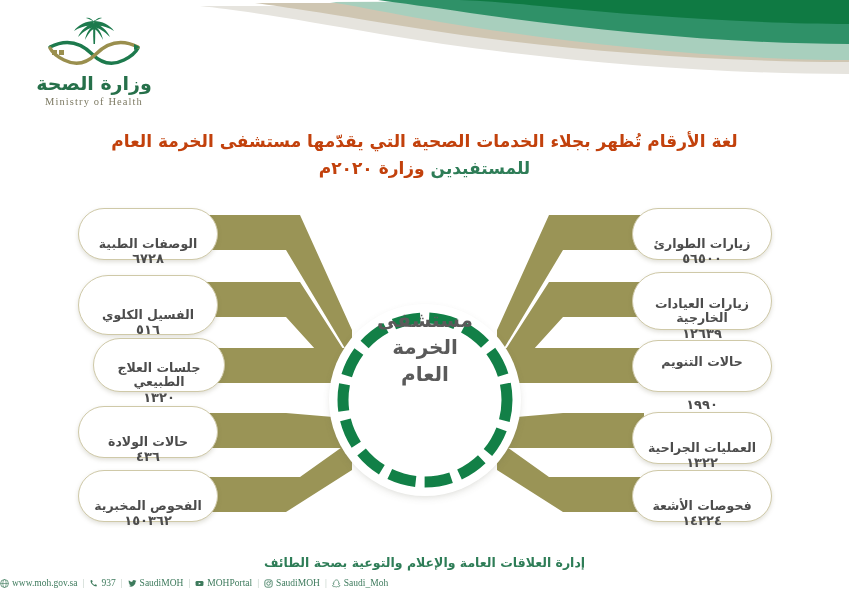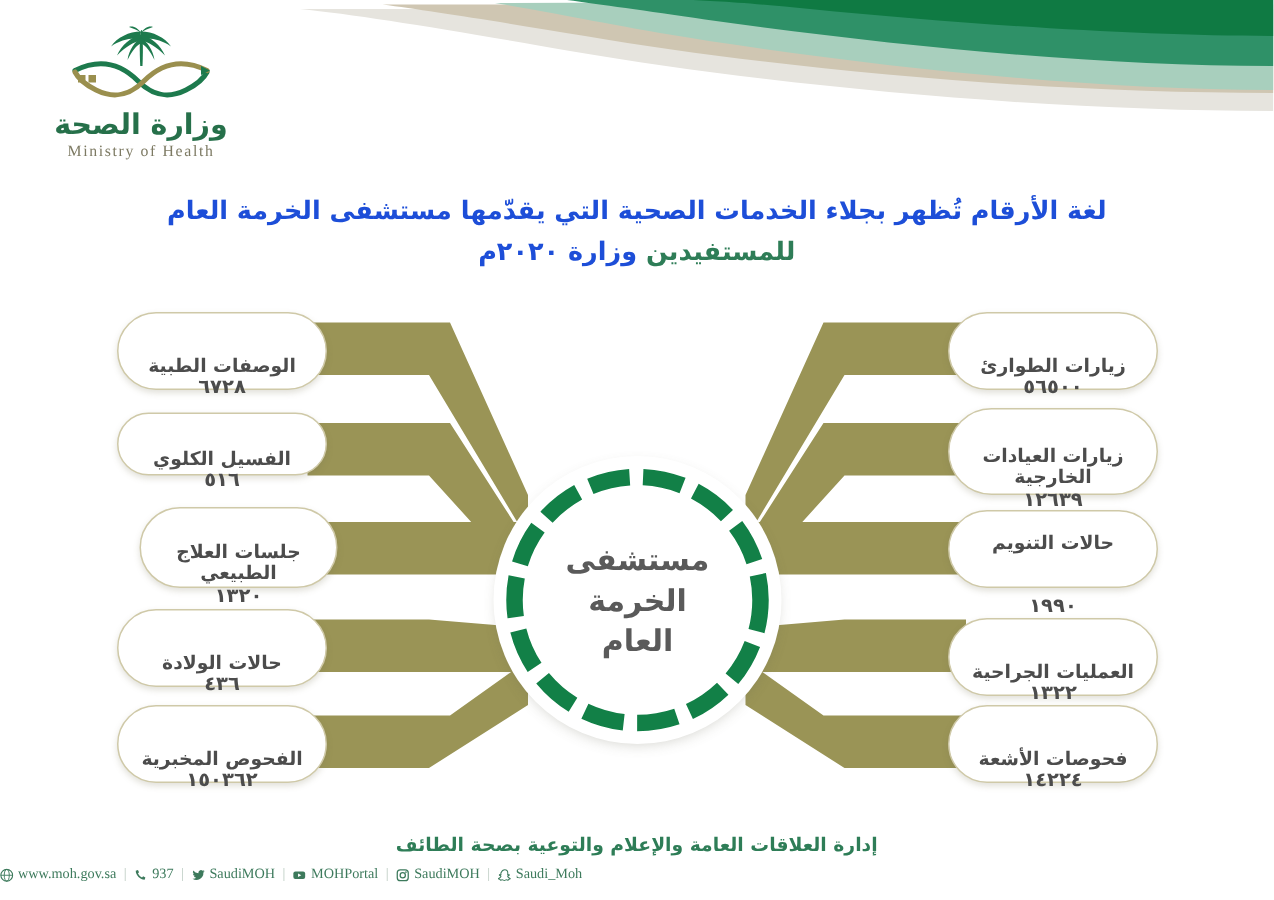"لغة الأرقام تُظهر بجلاء الخدمات" .t-gold { color: #1d4ed8 -> #c2410c }
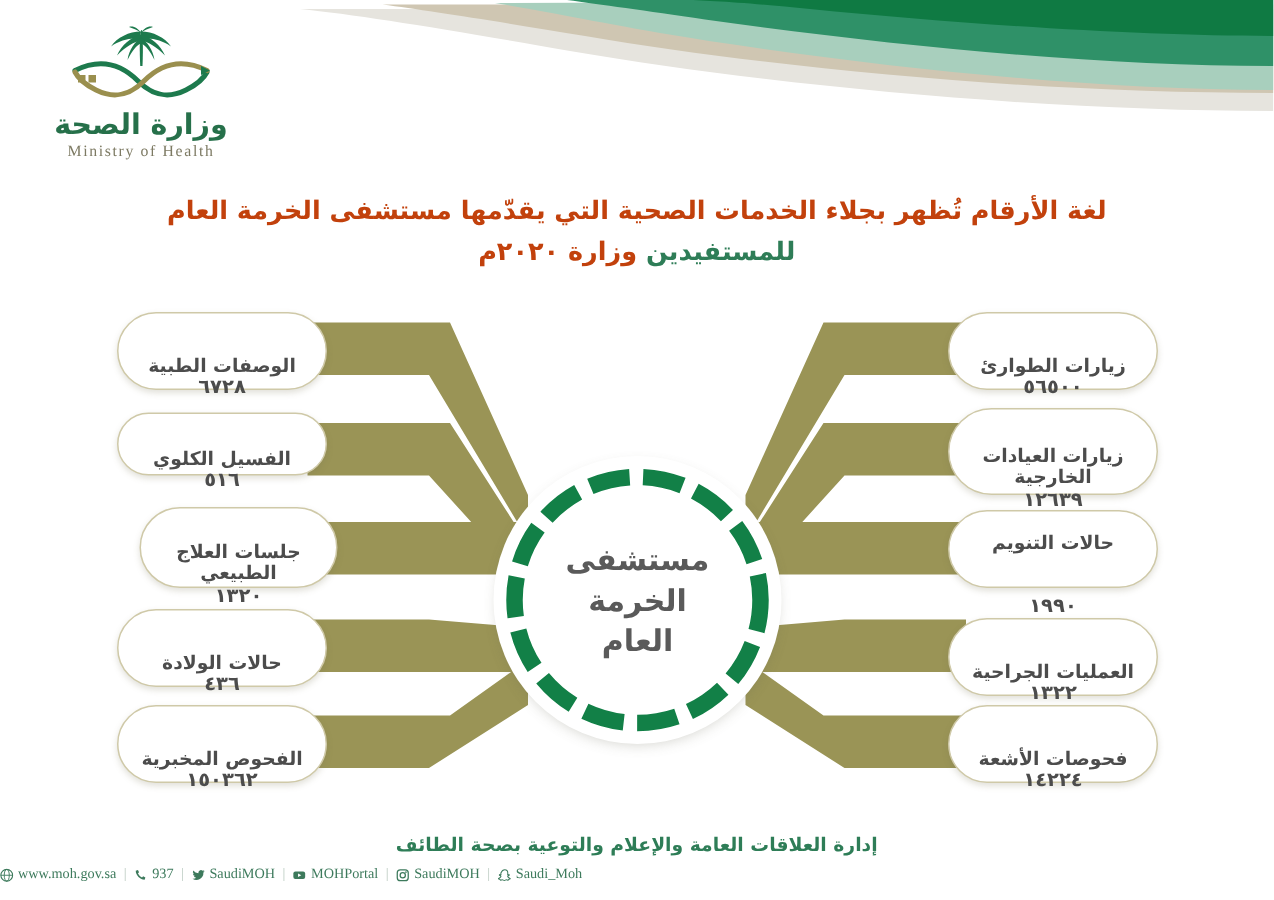"الفسيل الكلوي" div.pill { height: 42px -> 60px }
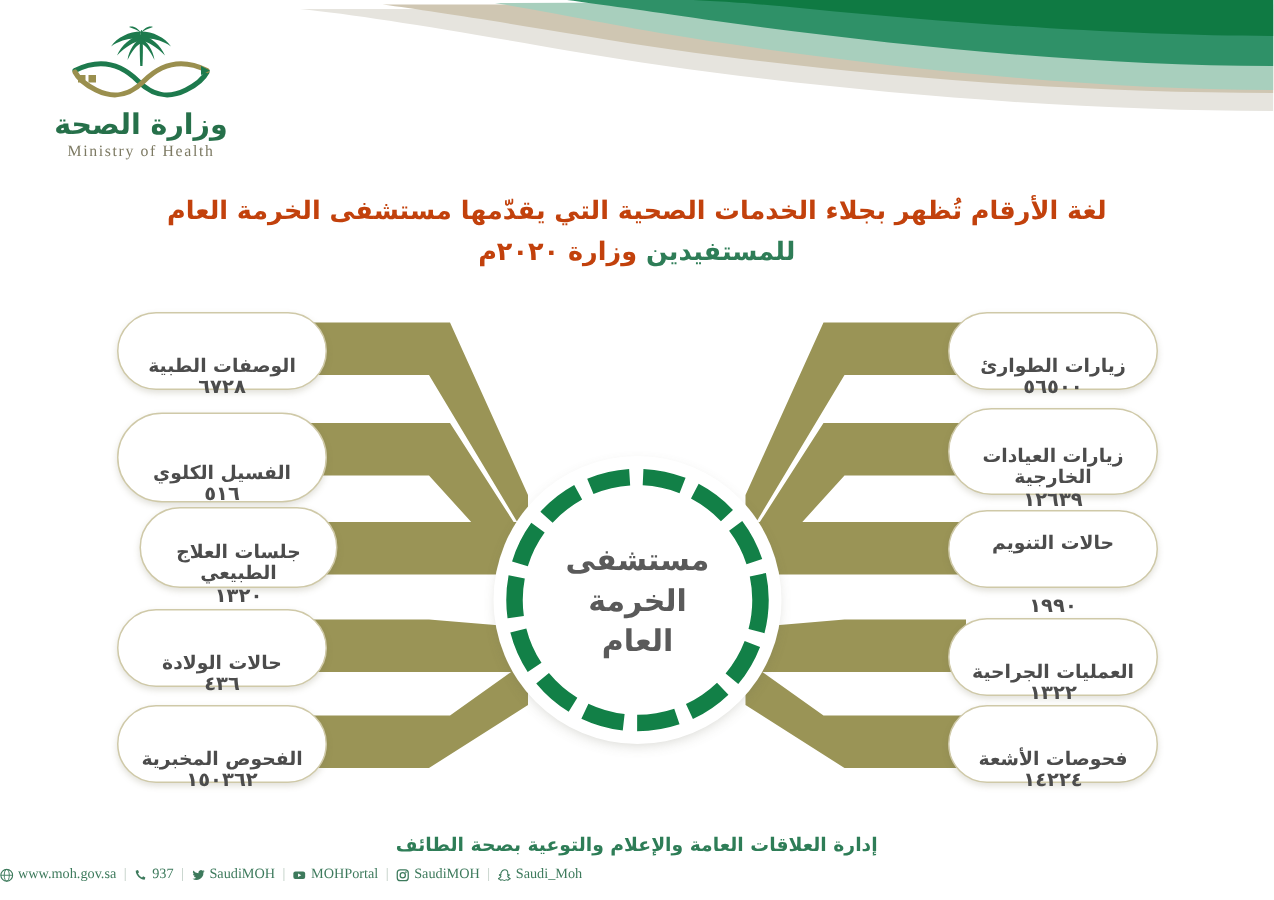"مستشفى" #hub { align-items: center -> flex-start }
